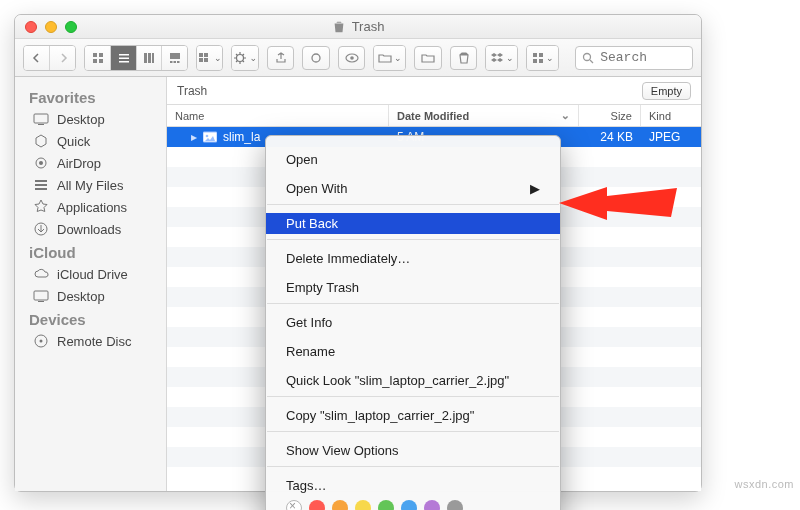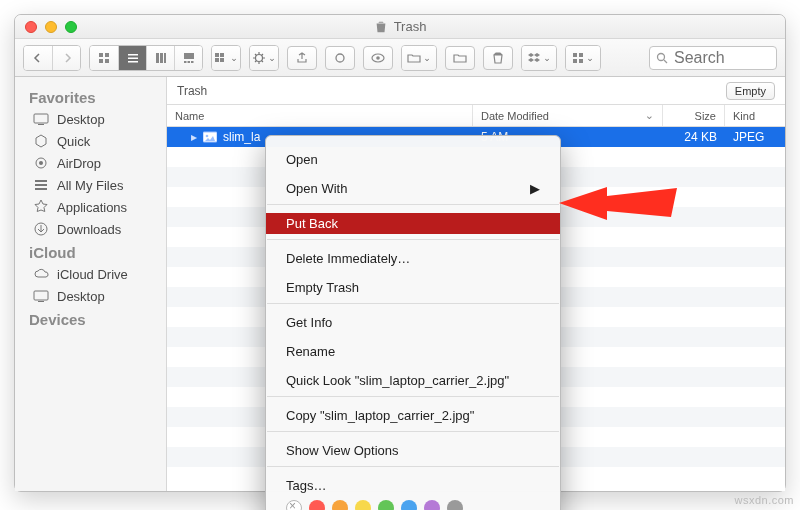"Trash" .window { width: 772px -> 688px }
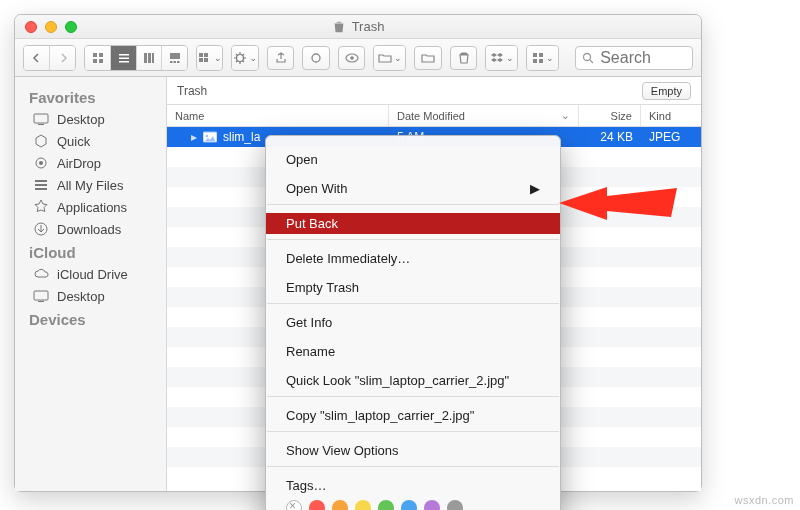"Search" .search input { font-family: none -> Liberation Mono, monospace; font-size: 16px -> 13px }
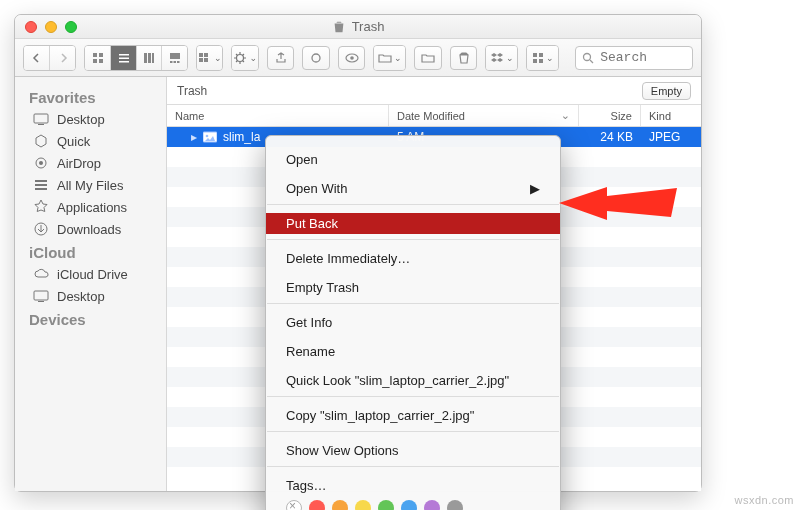"Date Modified" .col.date { font-weight: none -> bold }
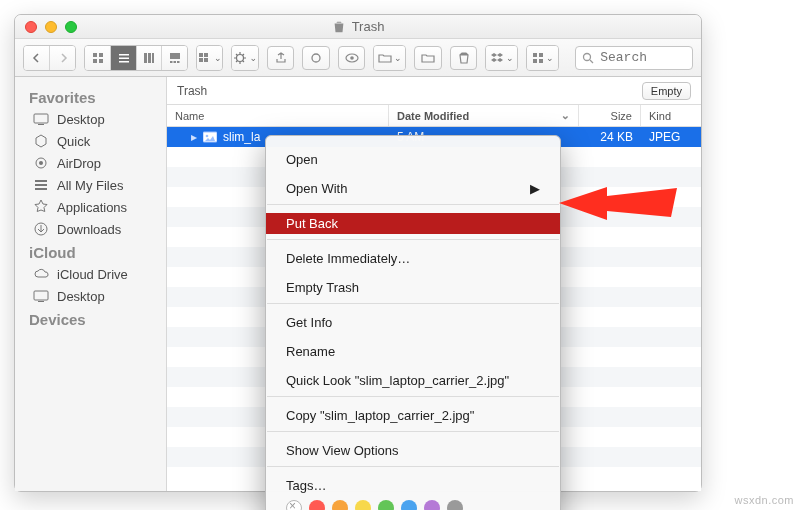"Put Back" .mi.hl { background: #b91c1c -> #1d4ed8 }
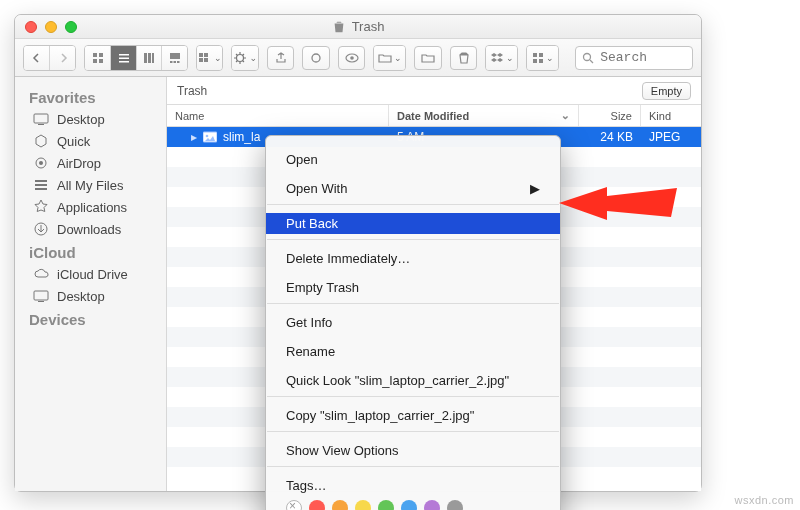"Remote Disc" div.sb-item { html: none -> <div> <span> <svg> <circle></circle> <circle></circle> </svg> </span> <span>Remote Disc</span> </div> }
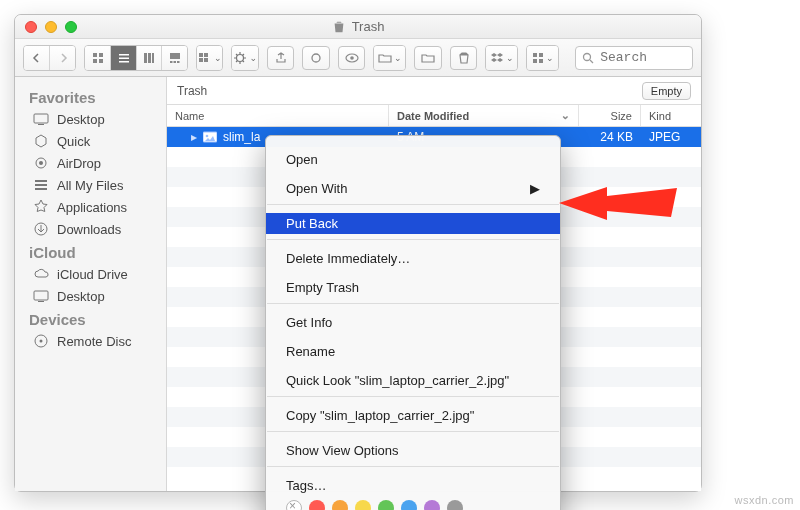"wsxdn.com" .watermark { bottom: 4px -> 20px }
